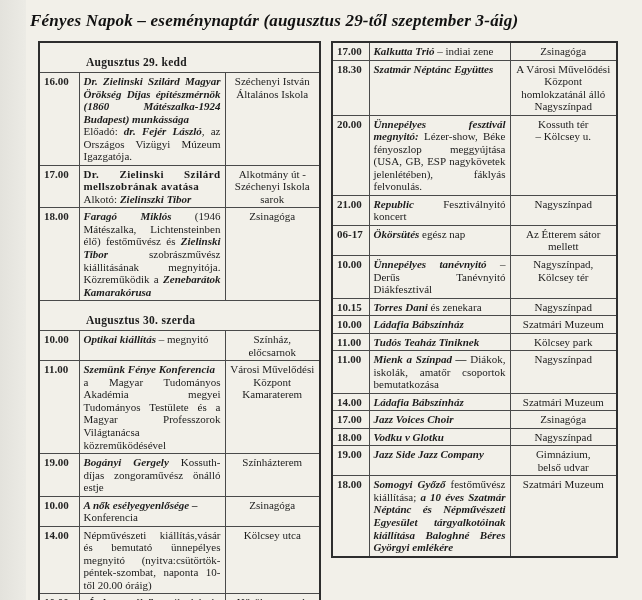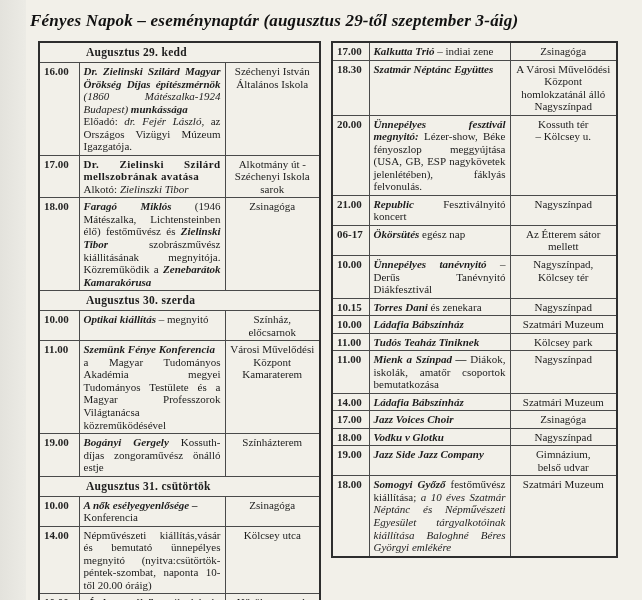"Augusztus 29. kedd" tr.day td { padding: 3px 4px 3px 46px -> 13px 4px 3px 46px }
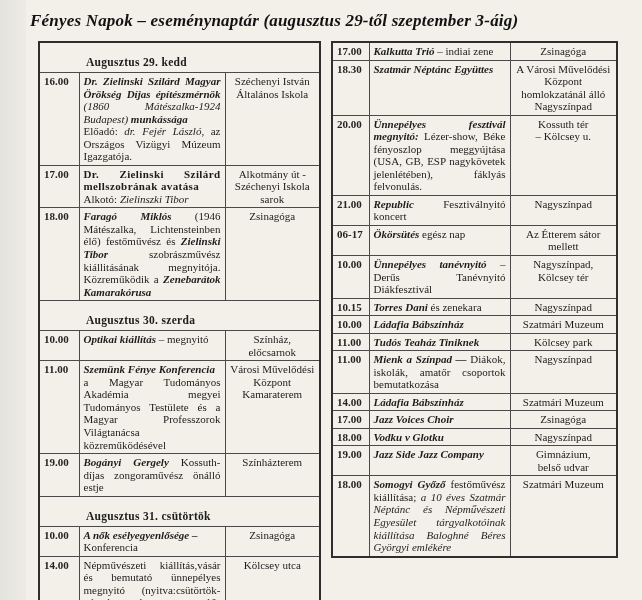"(1860 Mátészalka-1924 Budapest)" .seg-i { font-weight: none -> bold }
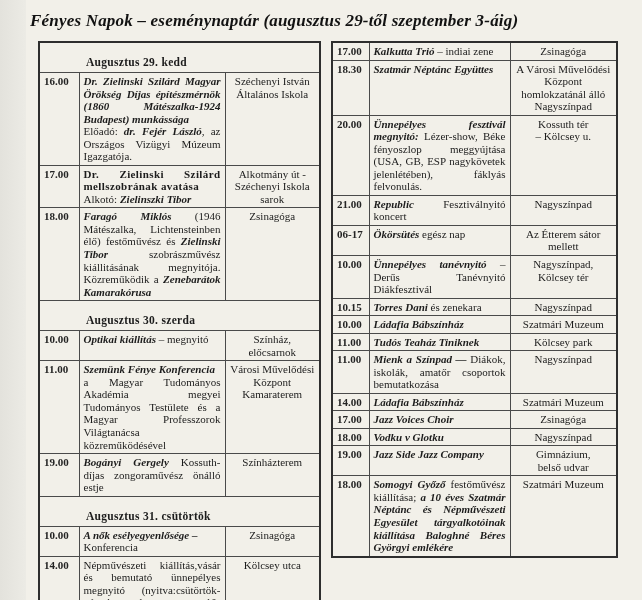"Augusztus 31. csütörtök" tr.day { html: <tr> <td>Augusztus 31. csütörtök</td> </tr> -> none }
